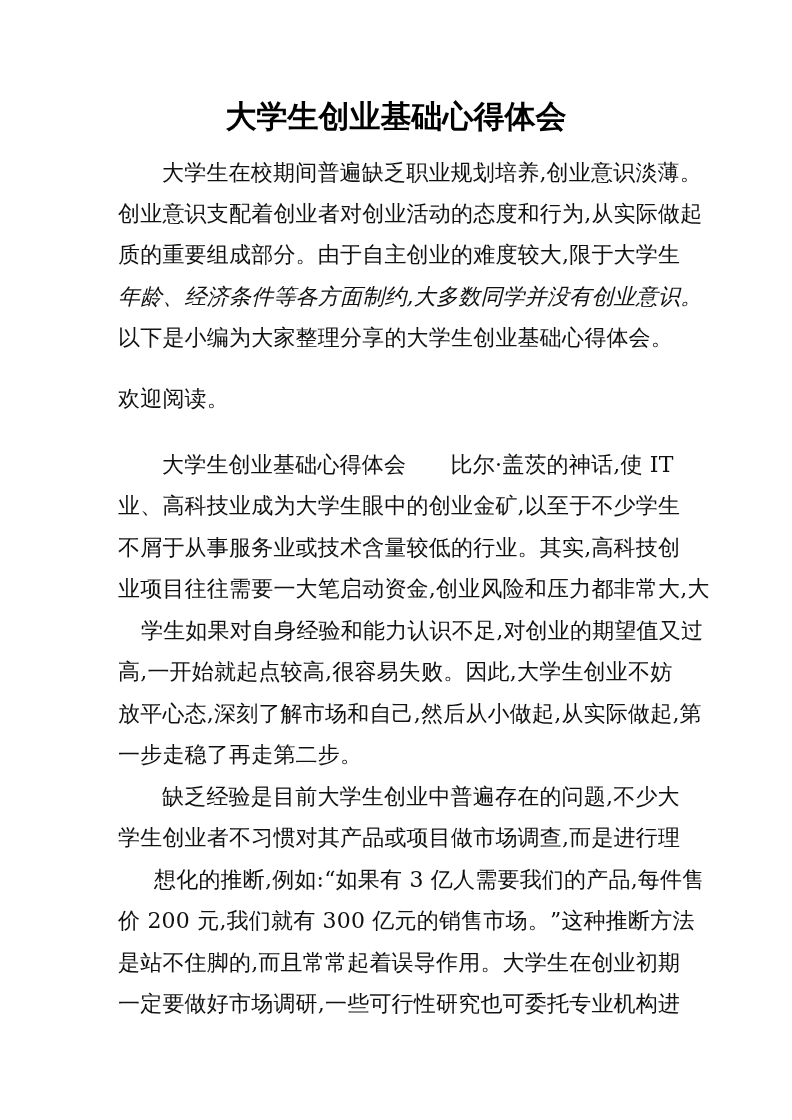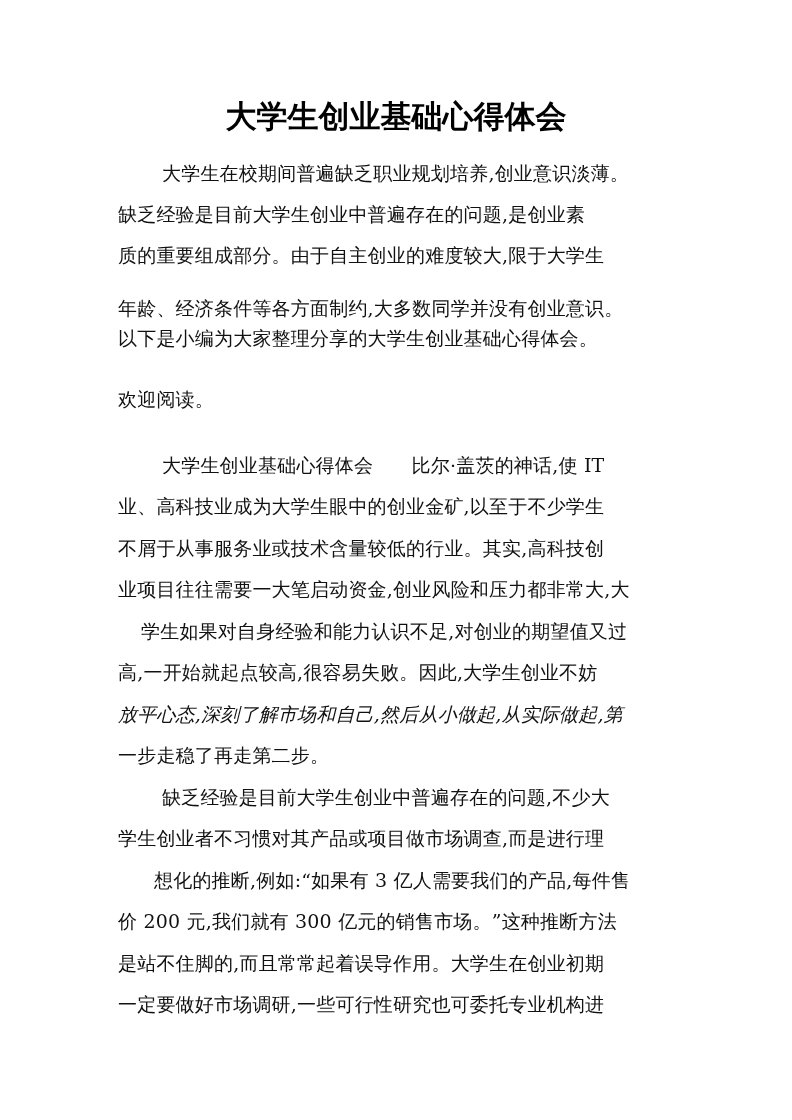"大学生在校期间普遍缺乏职业规划培养,创业意识淡薄。" .line { font-size: 19px -> 22px }
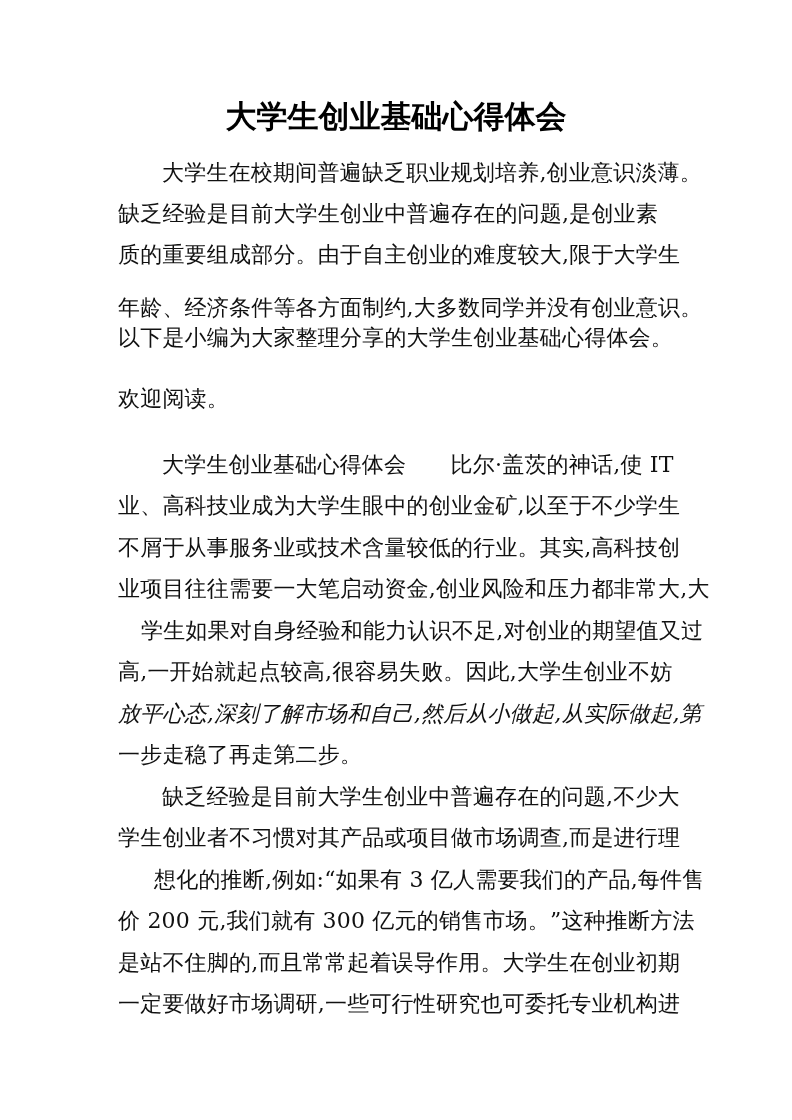"缺乏经验是目前大学生创业中普遍存在的问题,是创业素" div.line { text: 缺乏经验是目前大学生创业中普遍存在的问题,是创业素 -> 创业意识支配着创业者对创业活动的态度和行为,从实际做起 }
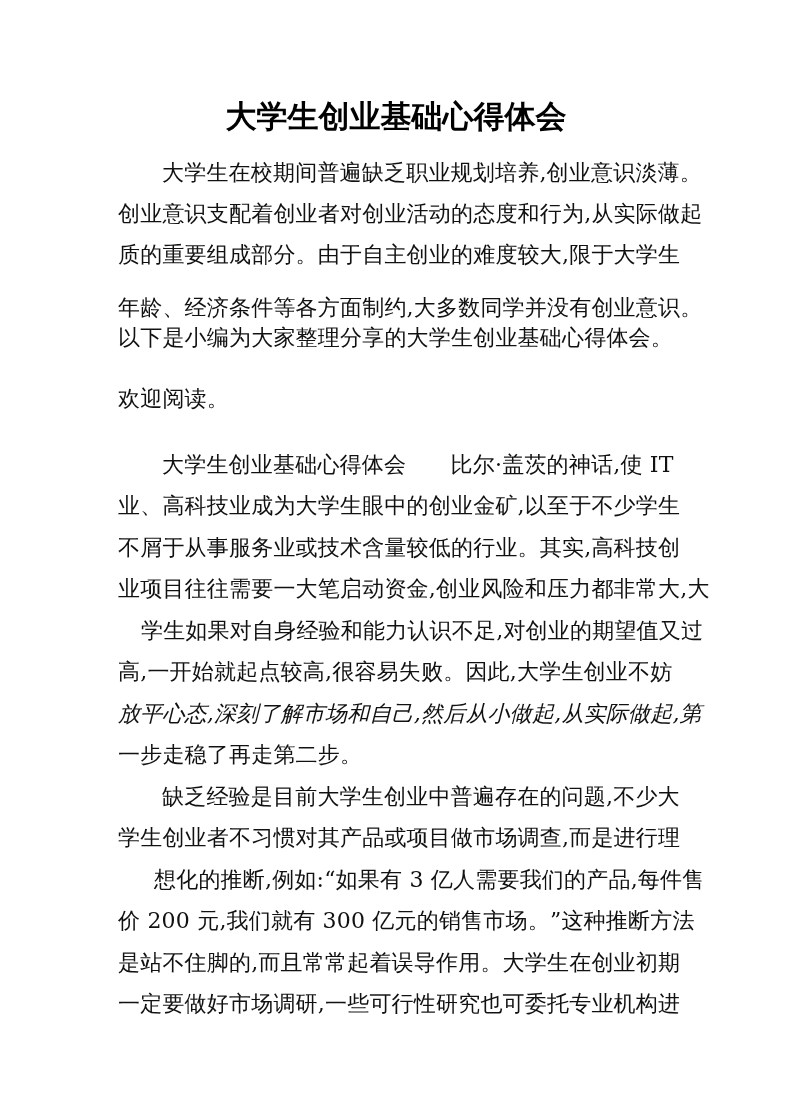"年龄、经济条件等各方面制约,大多数同学并没有创业意识。" div.line { font-style: none -> italic; top: 293px -> 282px }
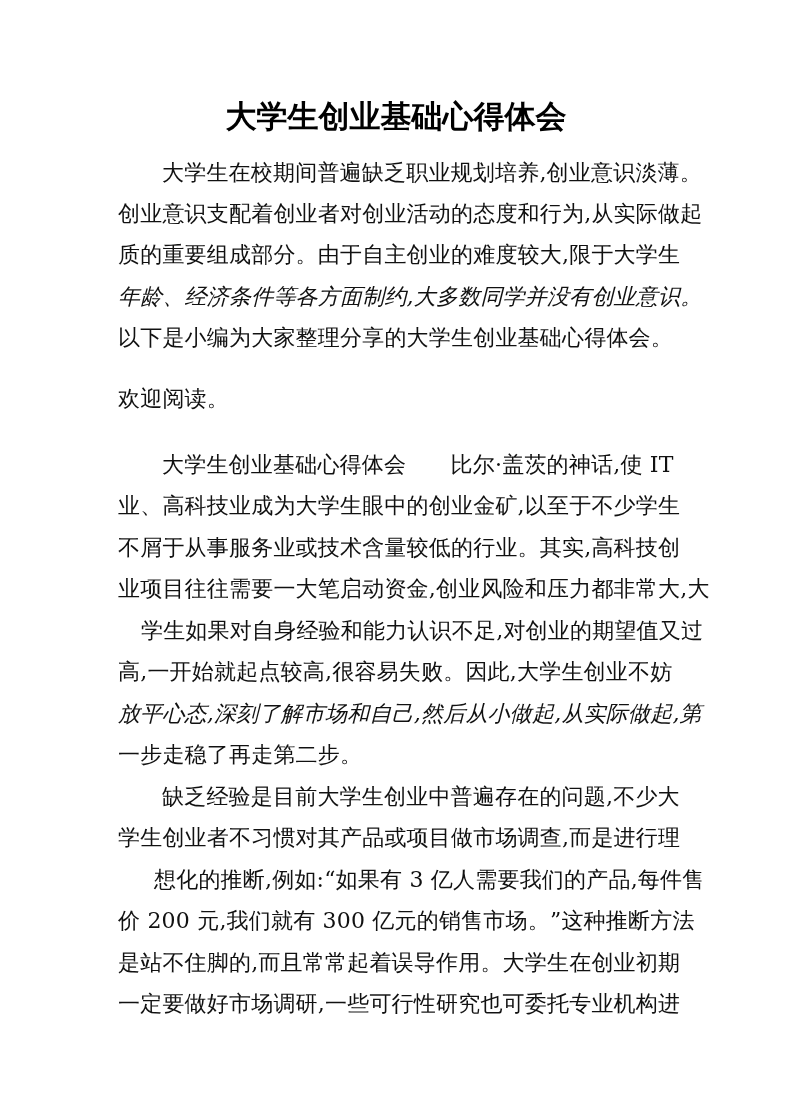"放平心态,深刻了解市场和自己,然后从小做起,从实际做起,第" div.line { font-style: italic -> none }
